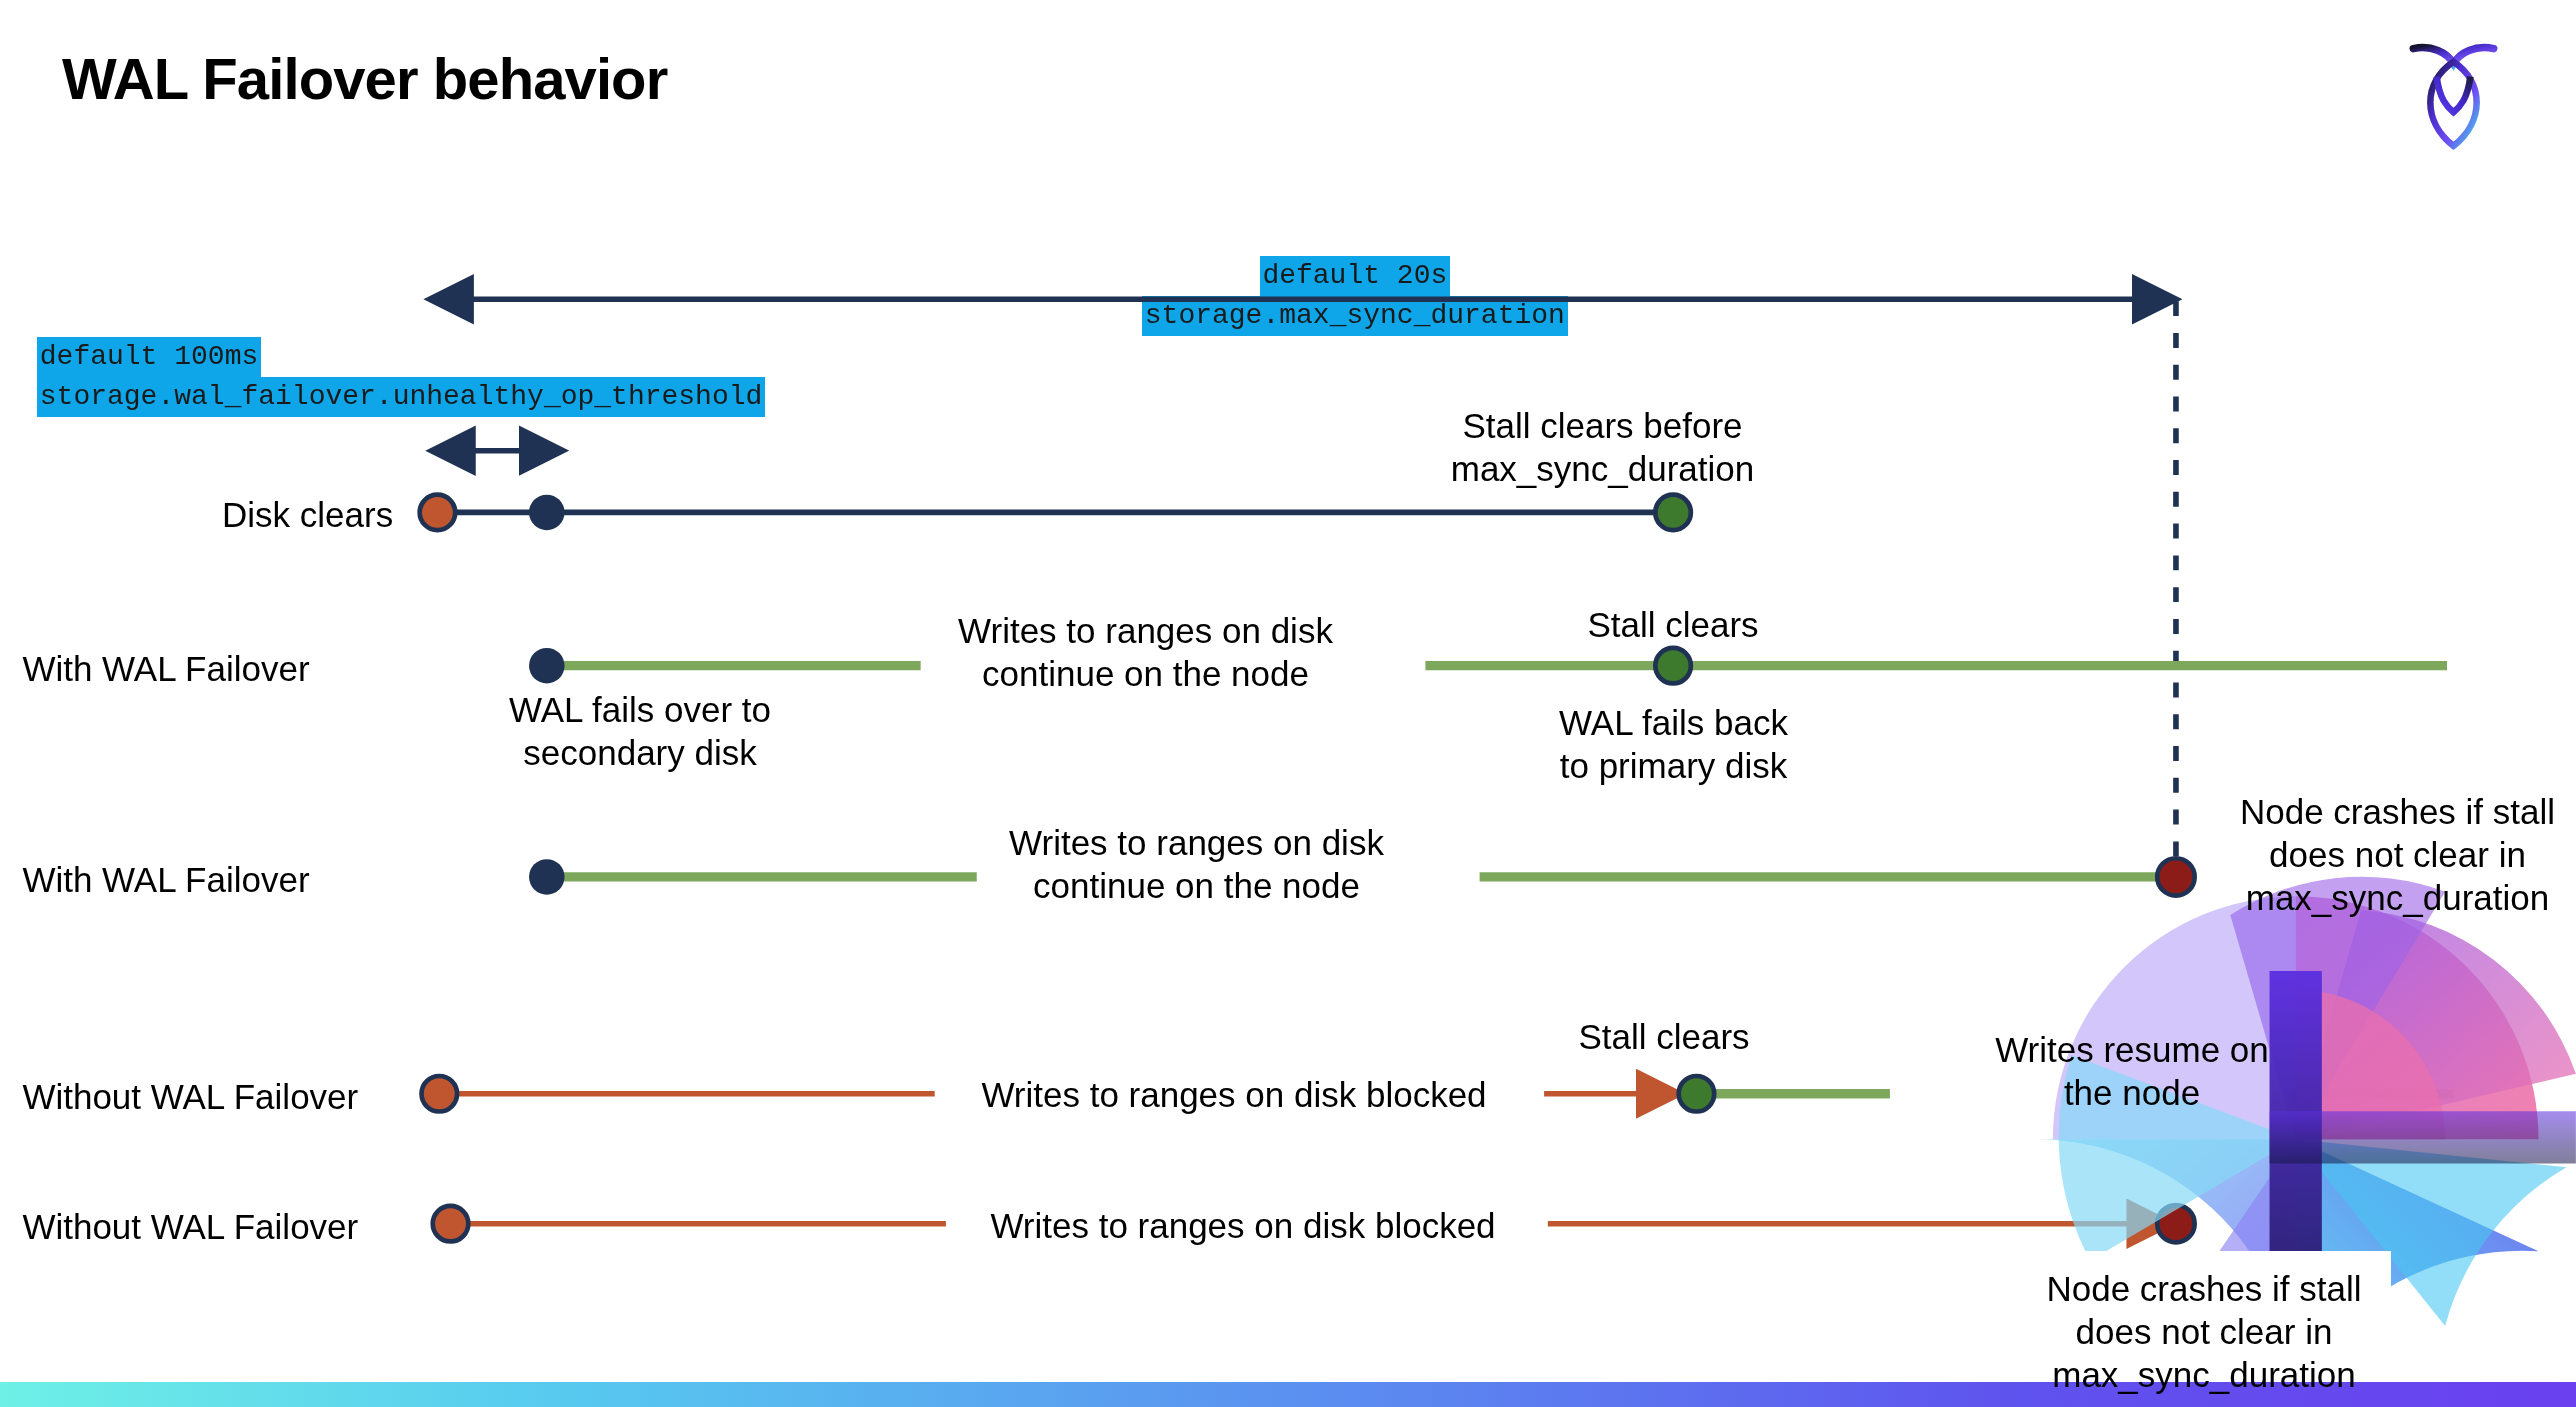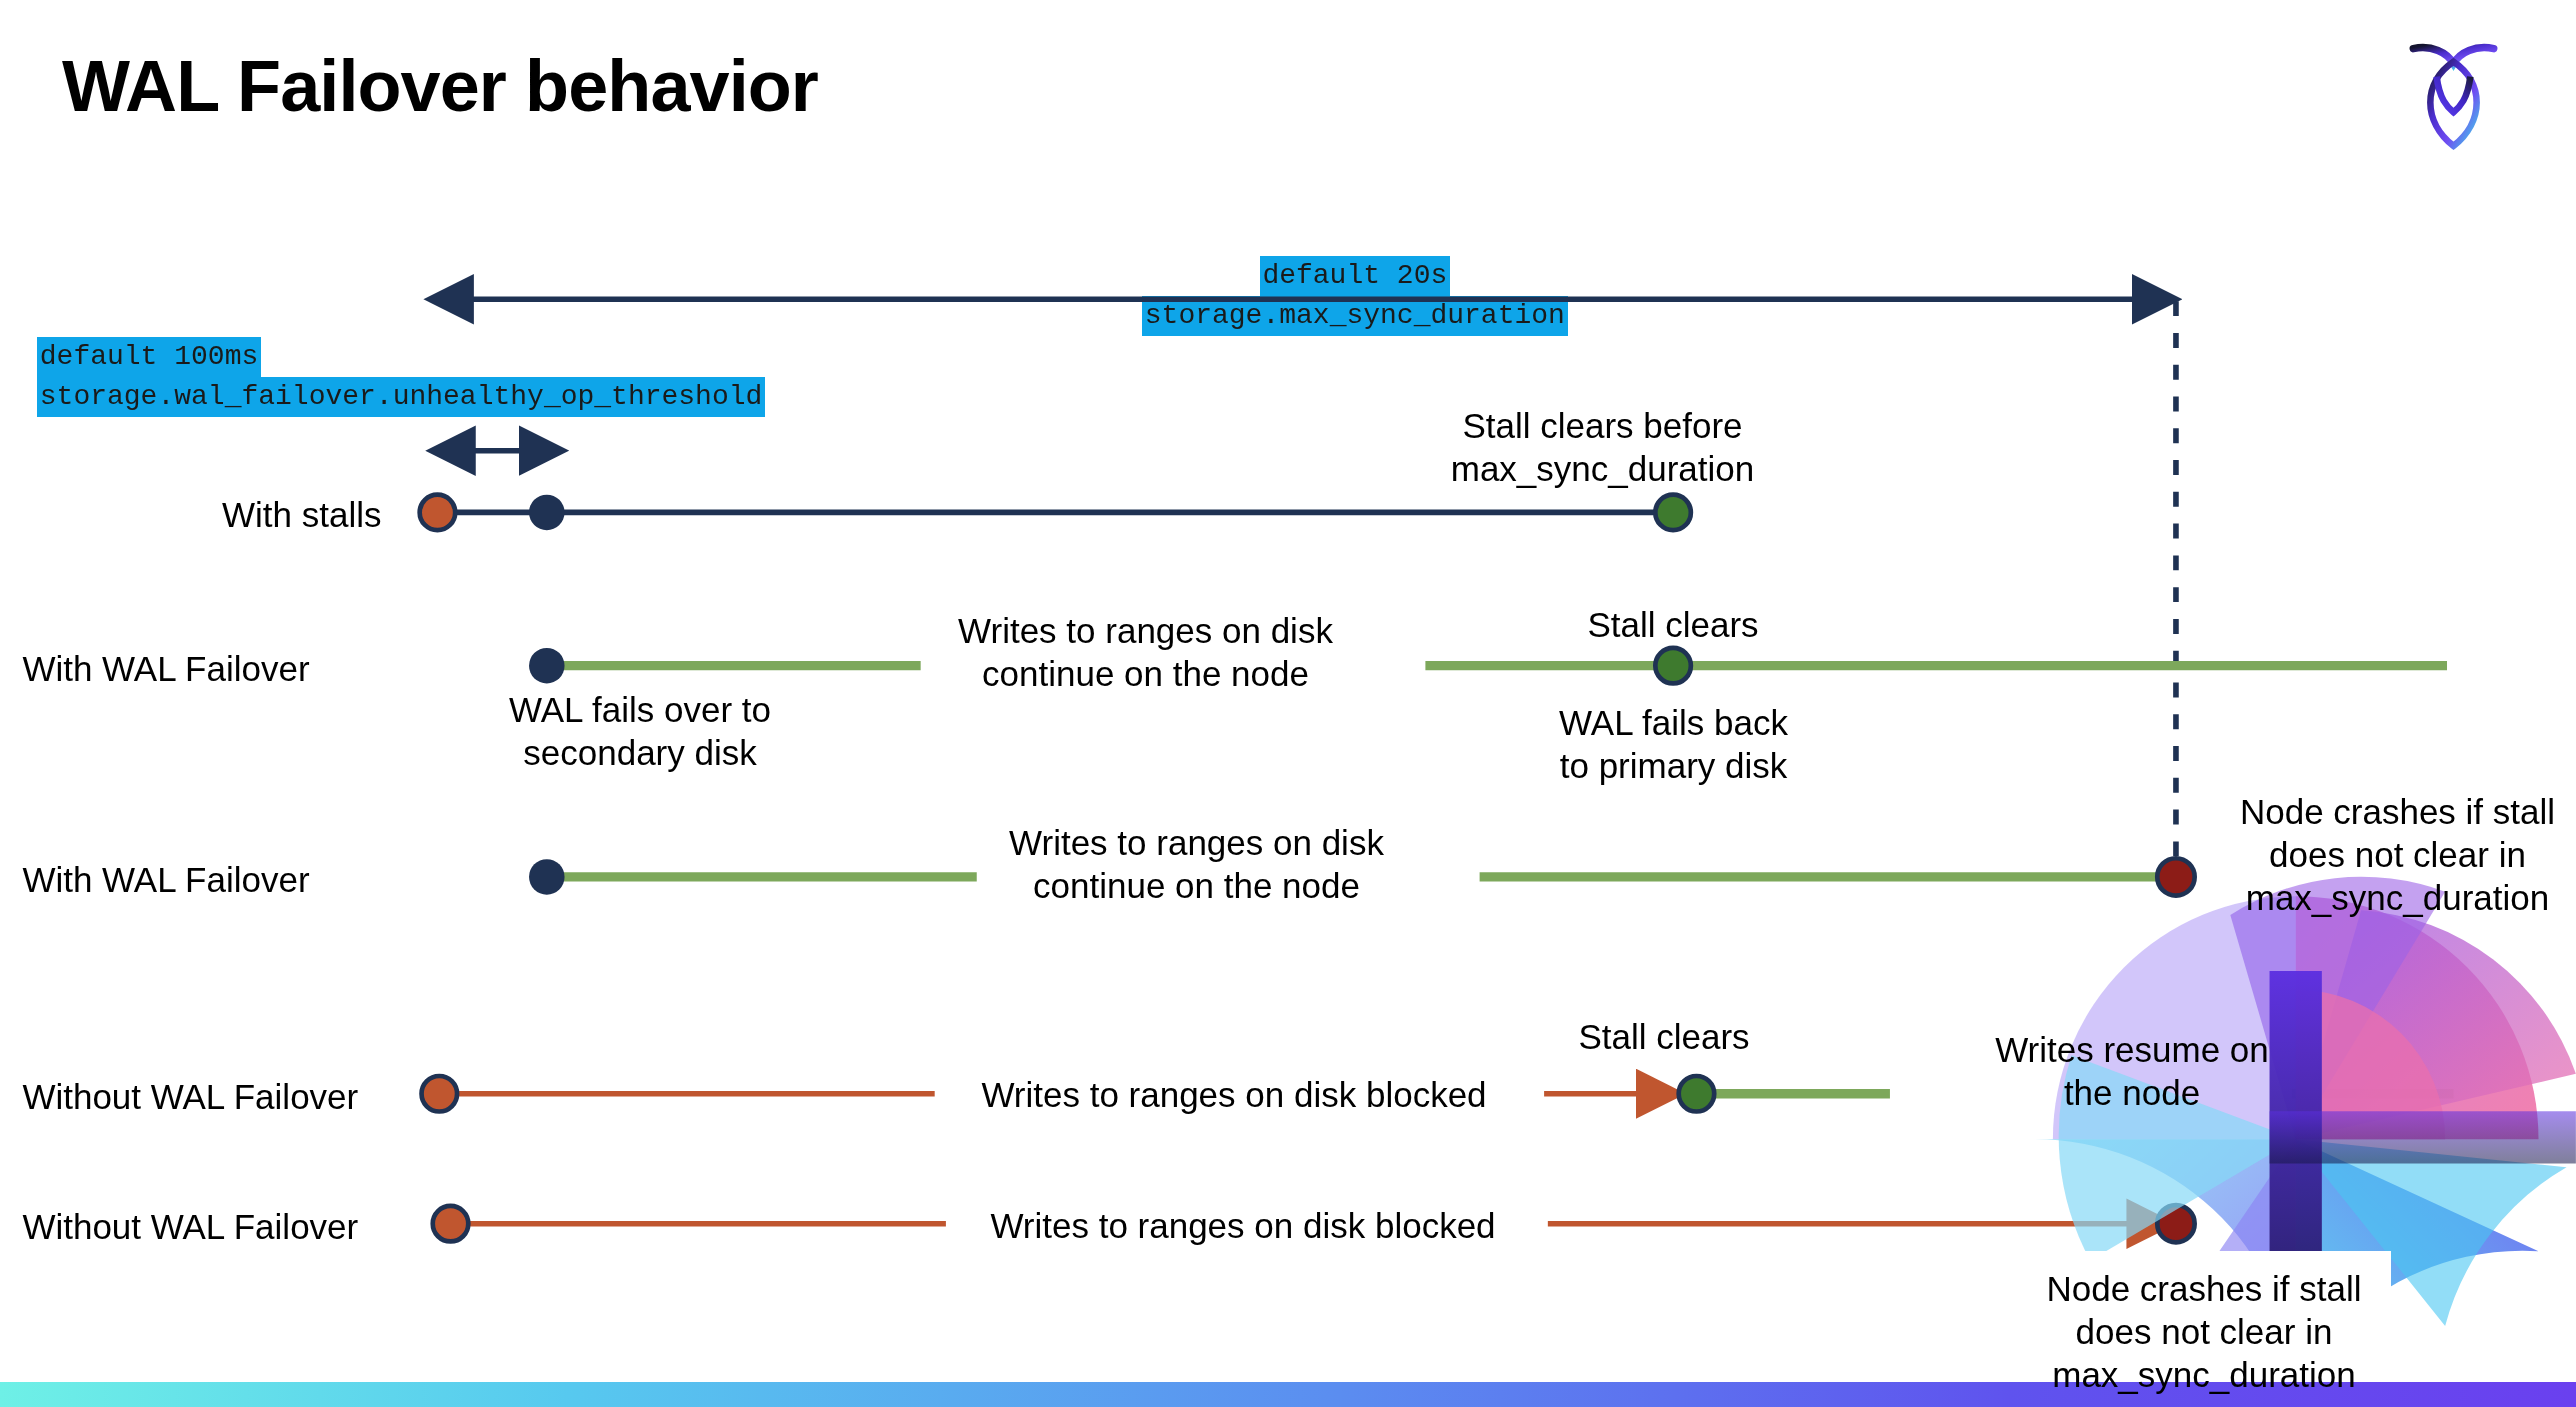"WAL Failover behavior" .title { font-size: 72px -> 58px }
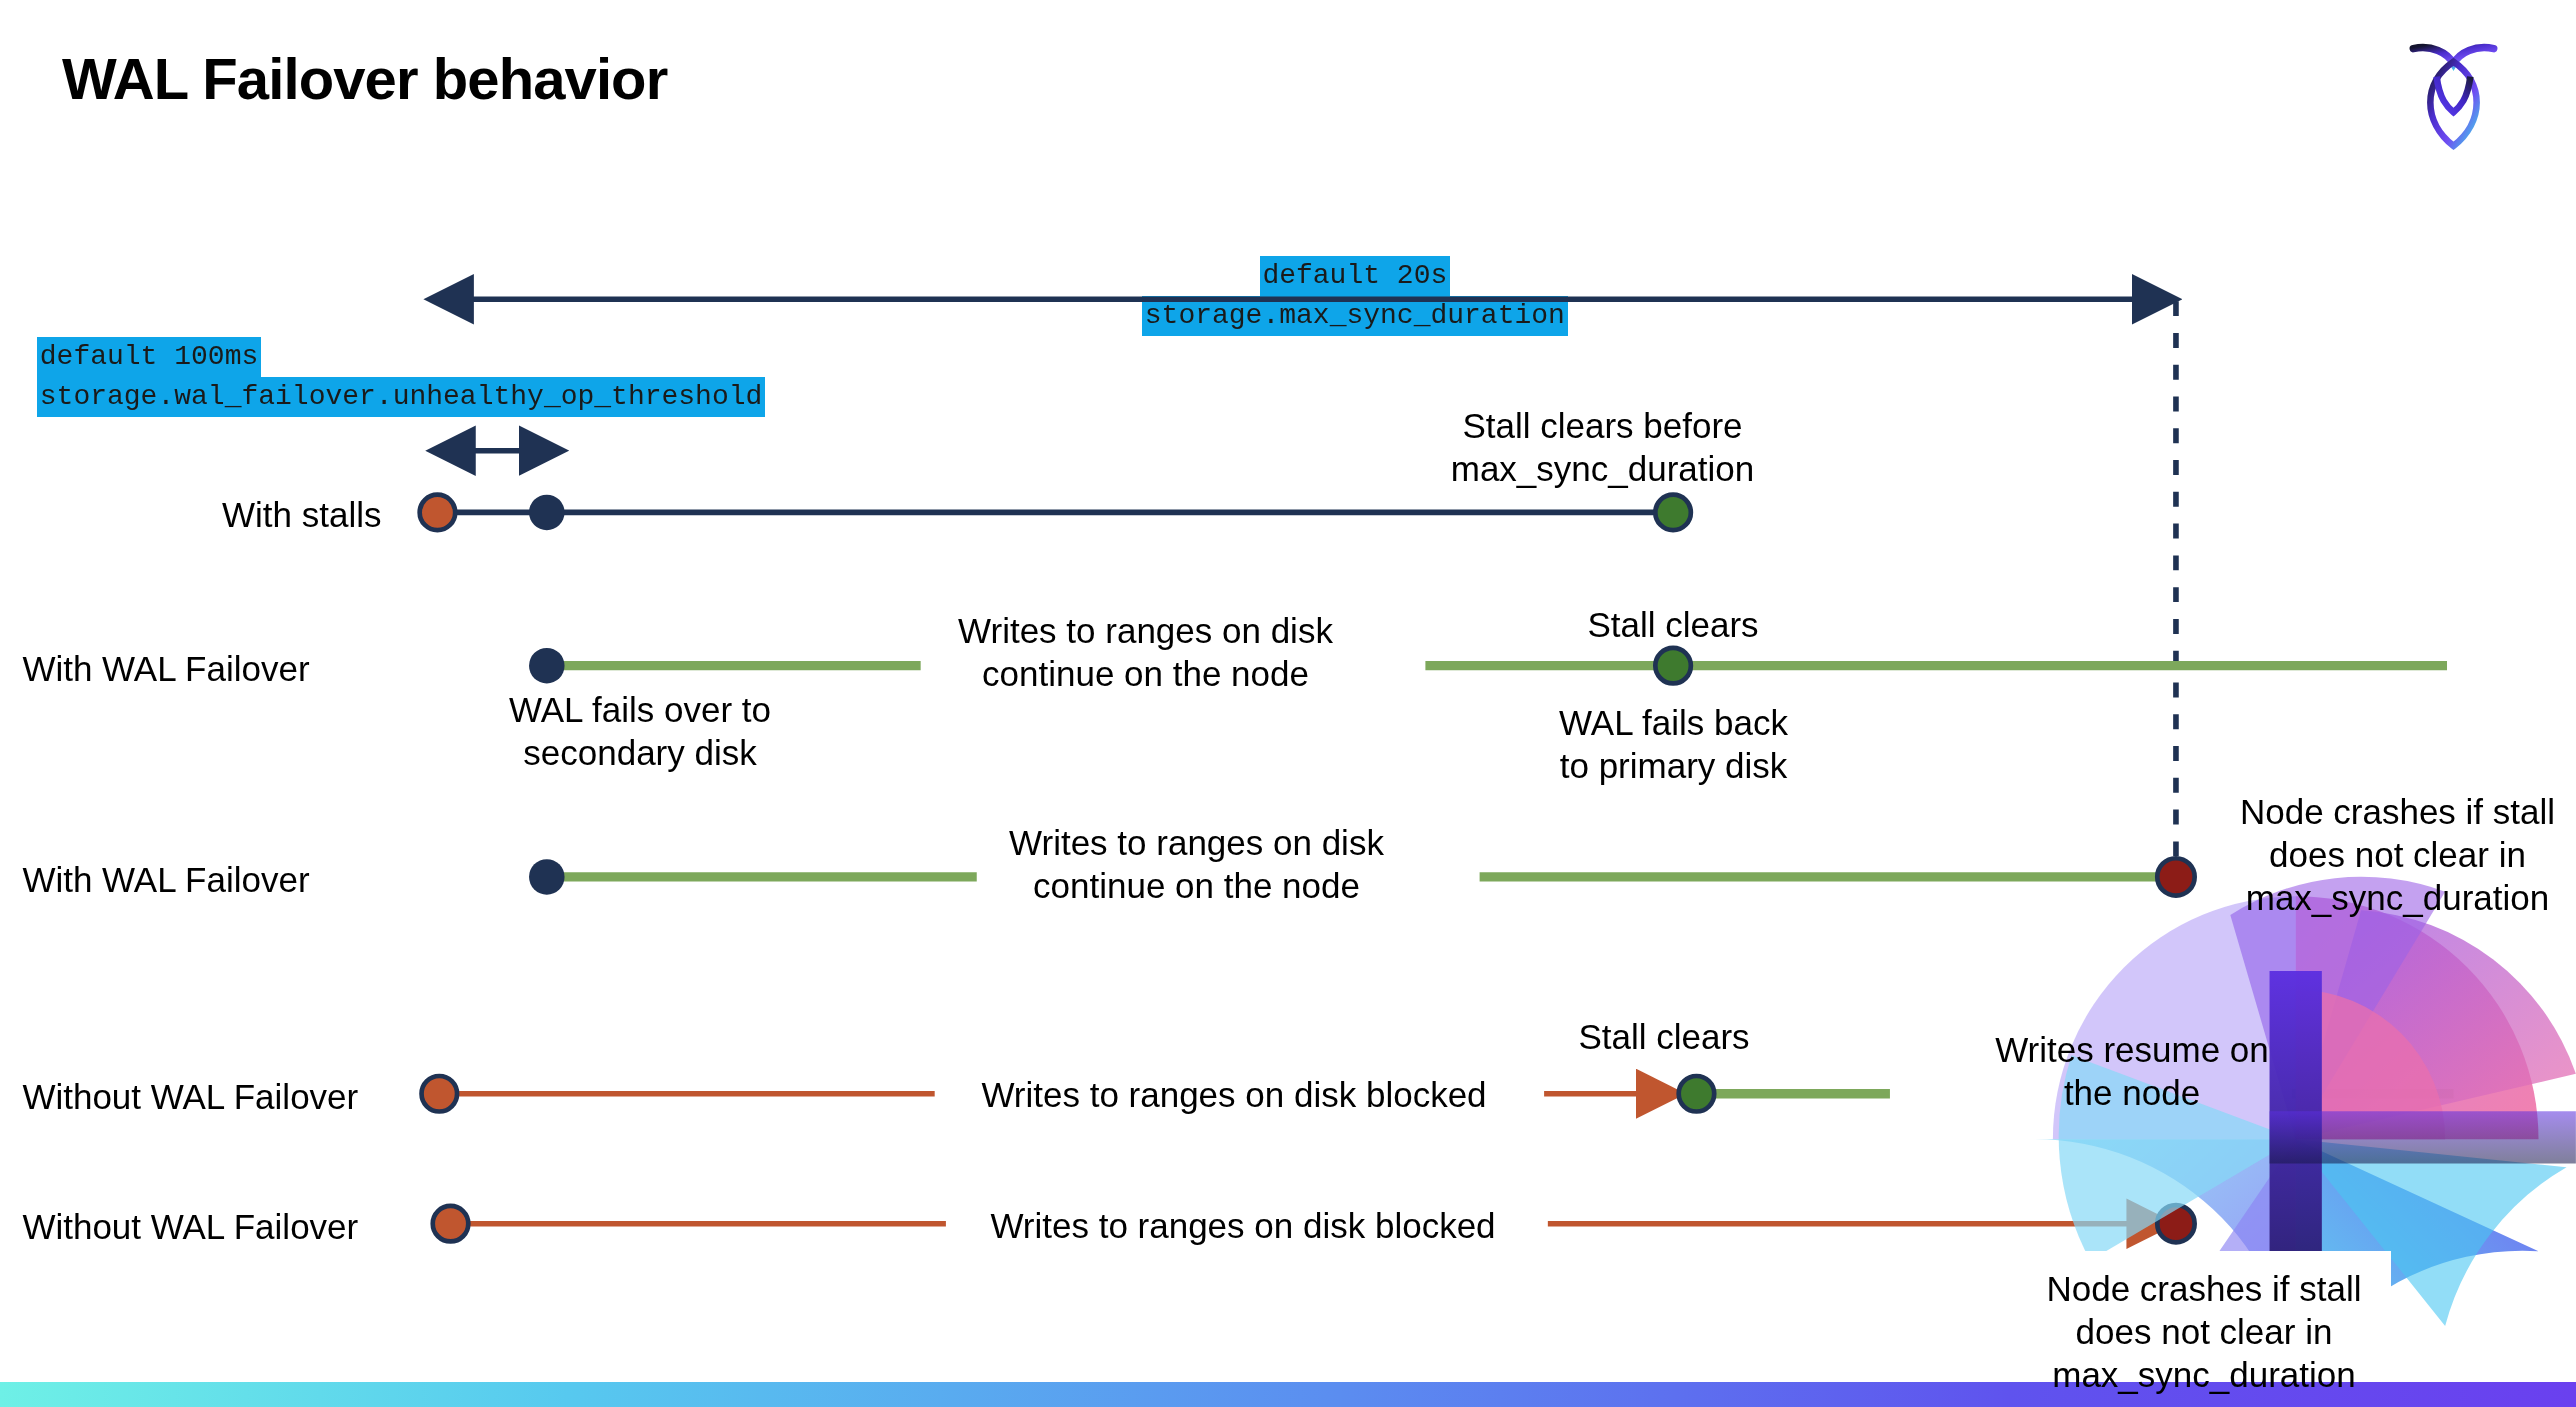"With stalls" div.rowlabel { text: With stalls -> Disk clears }
